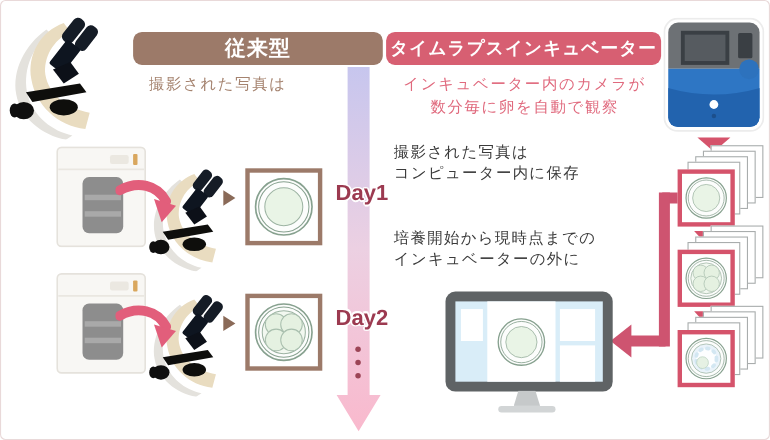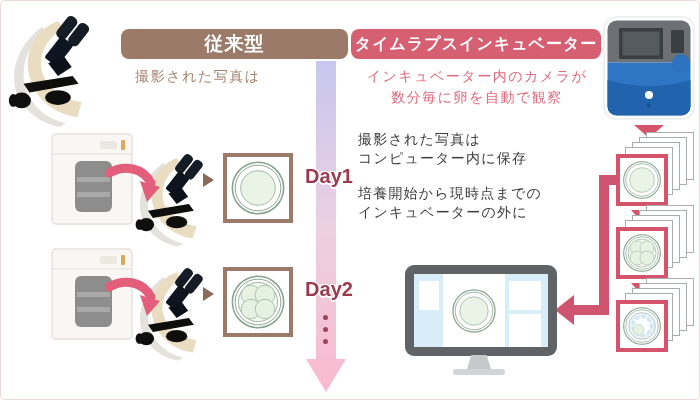"培養開始から現時点までの" .notes .para2 { margin-top: 17px -> 41px }
